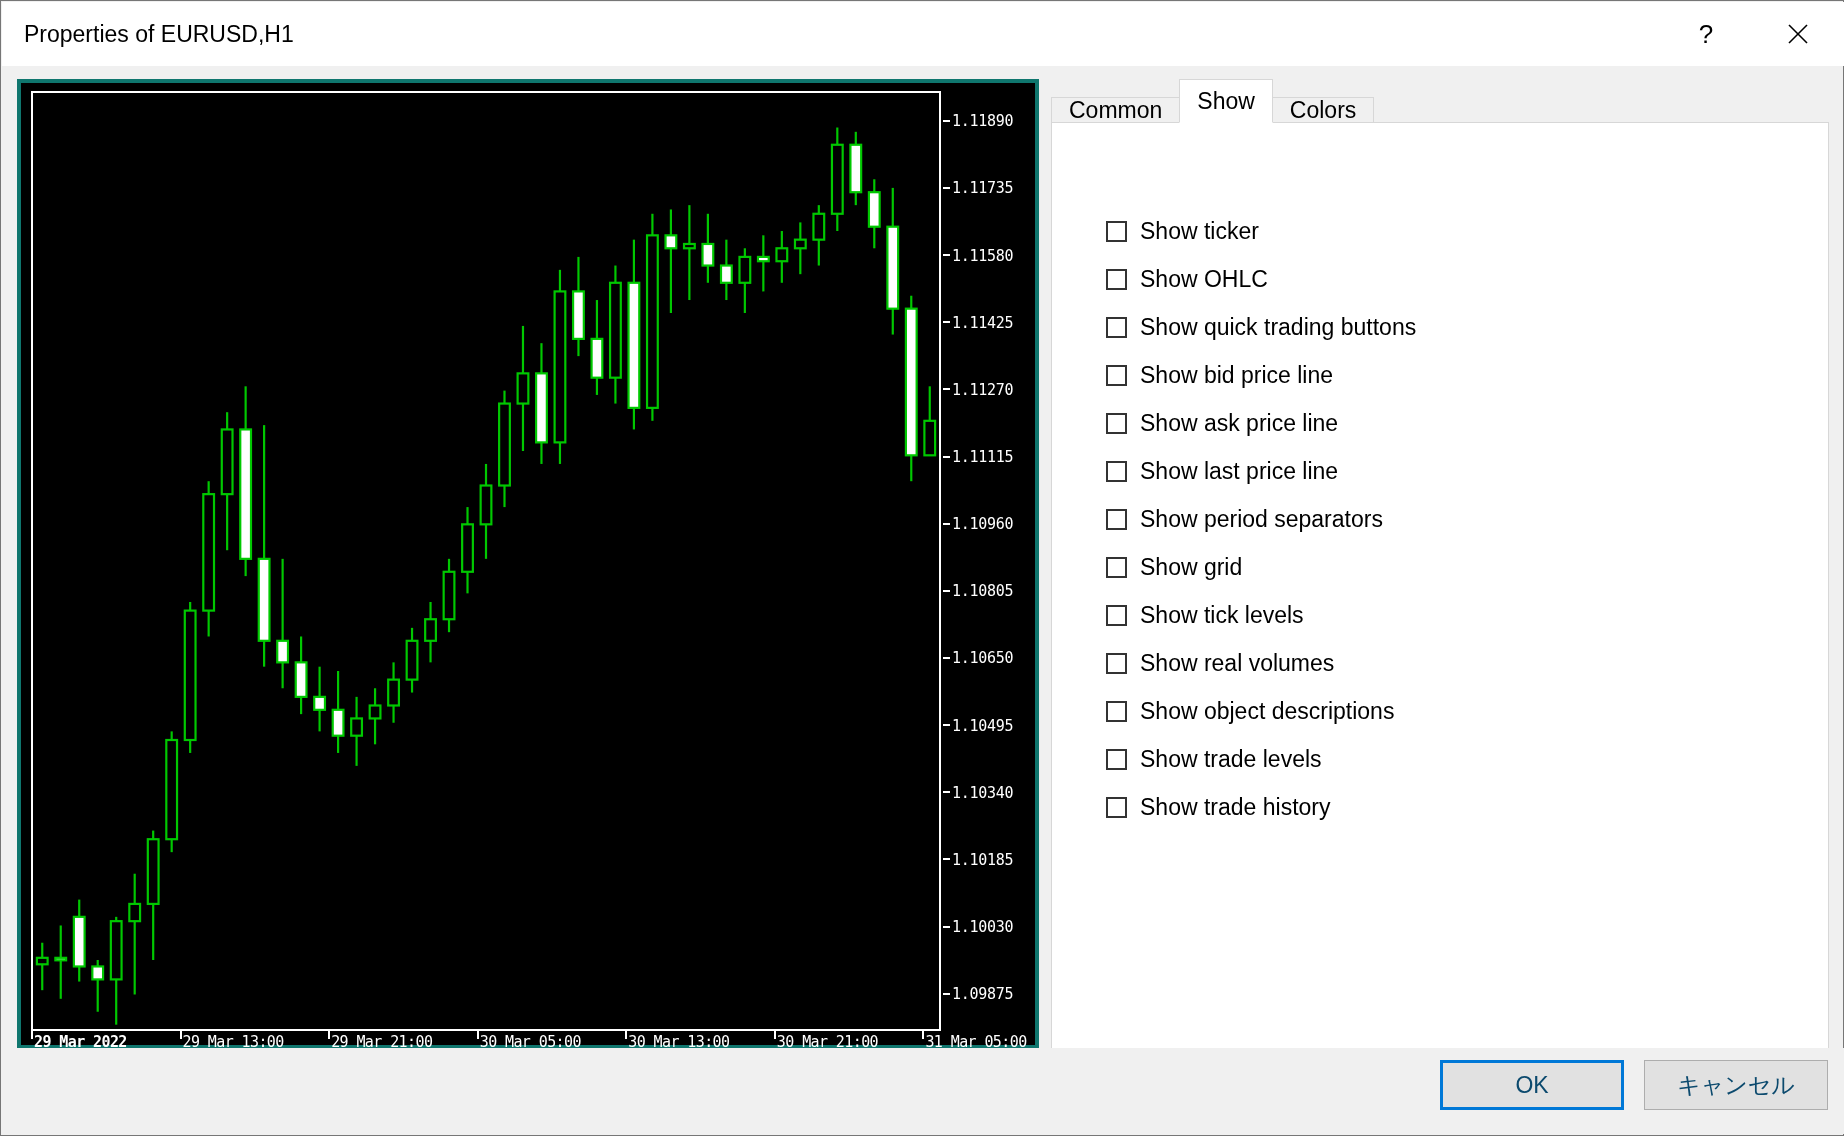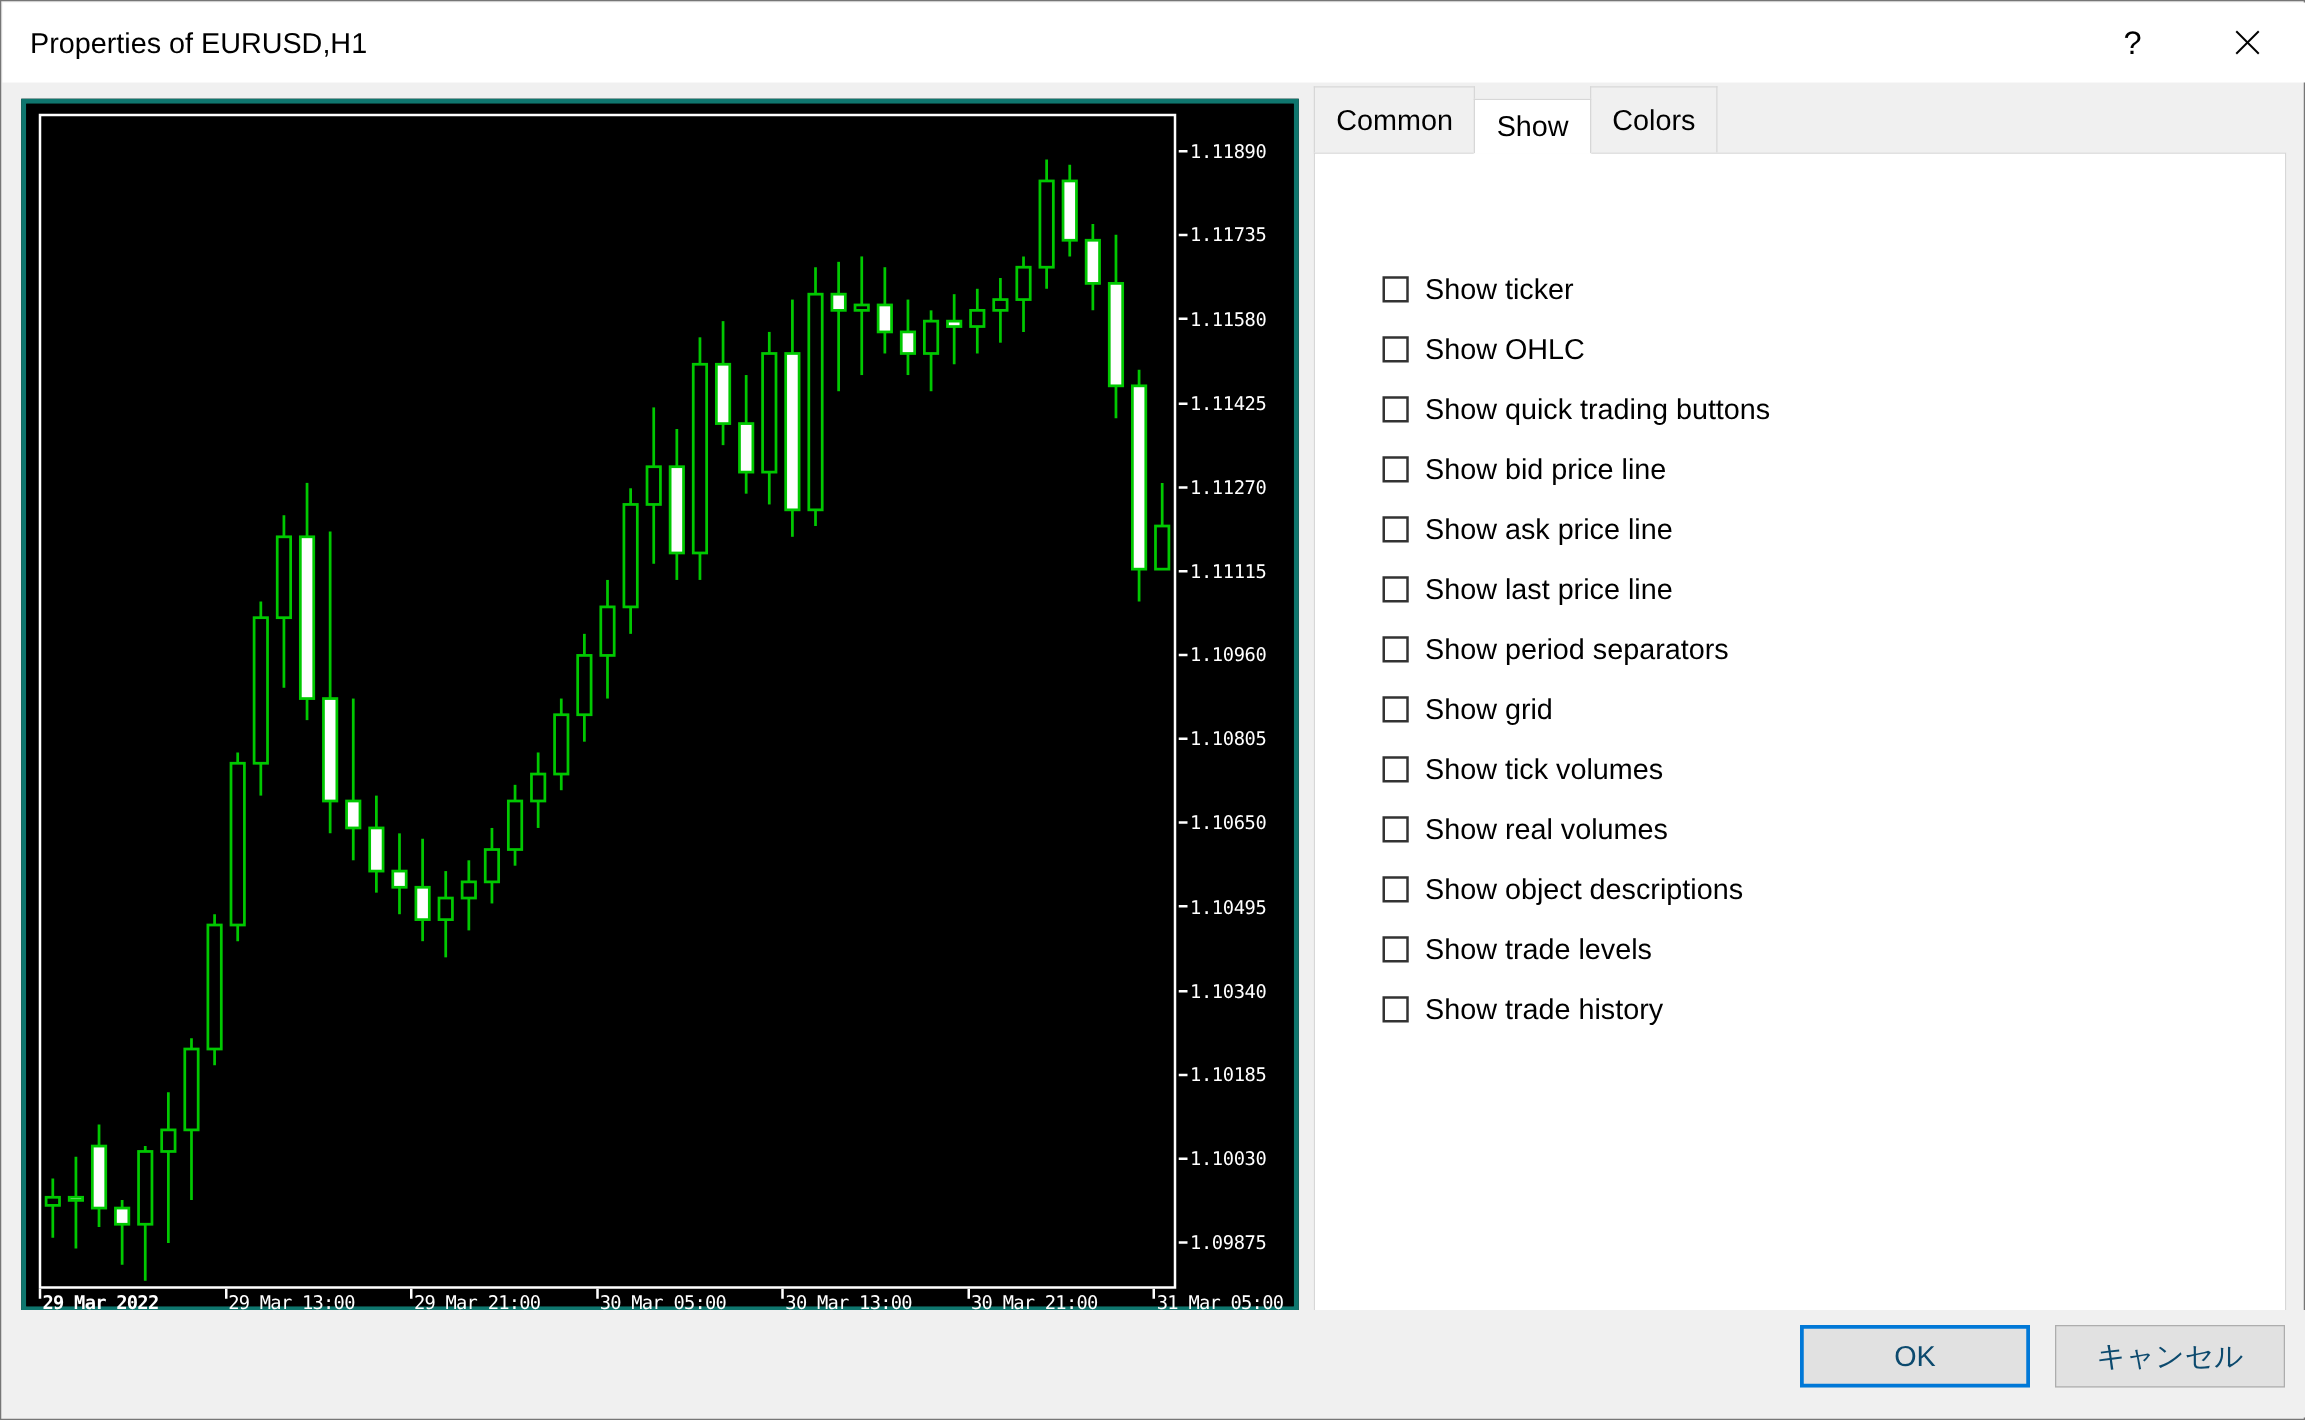"Common" .tab { height: 54px -> 26px }
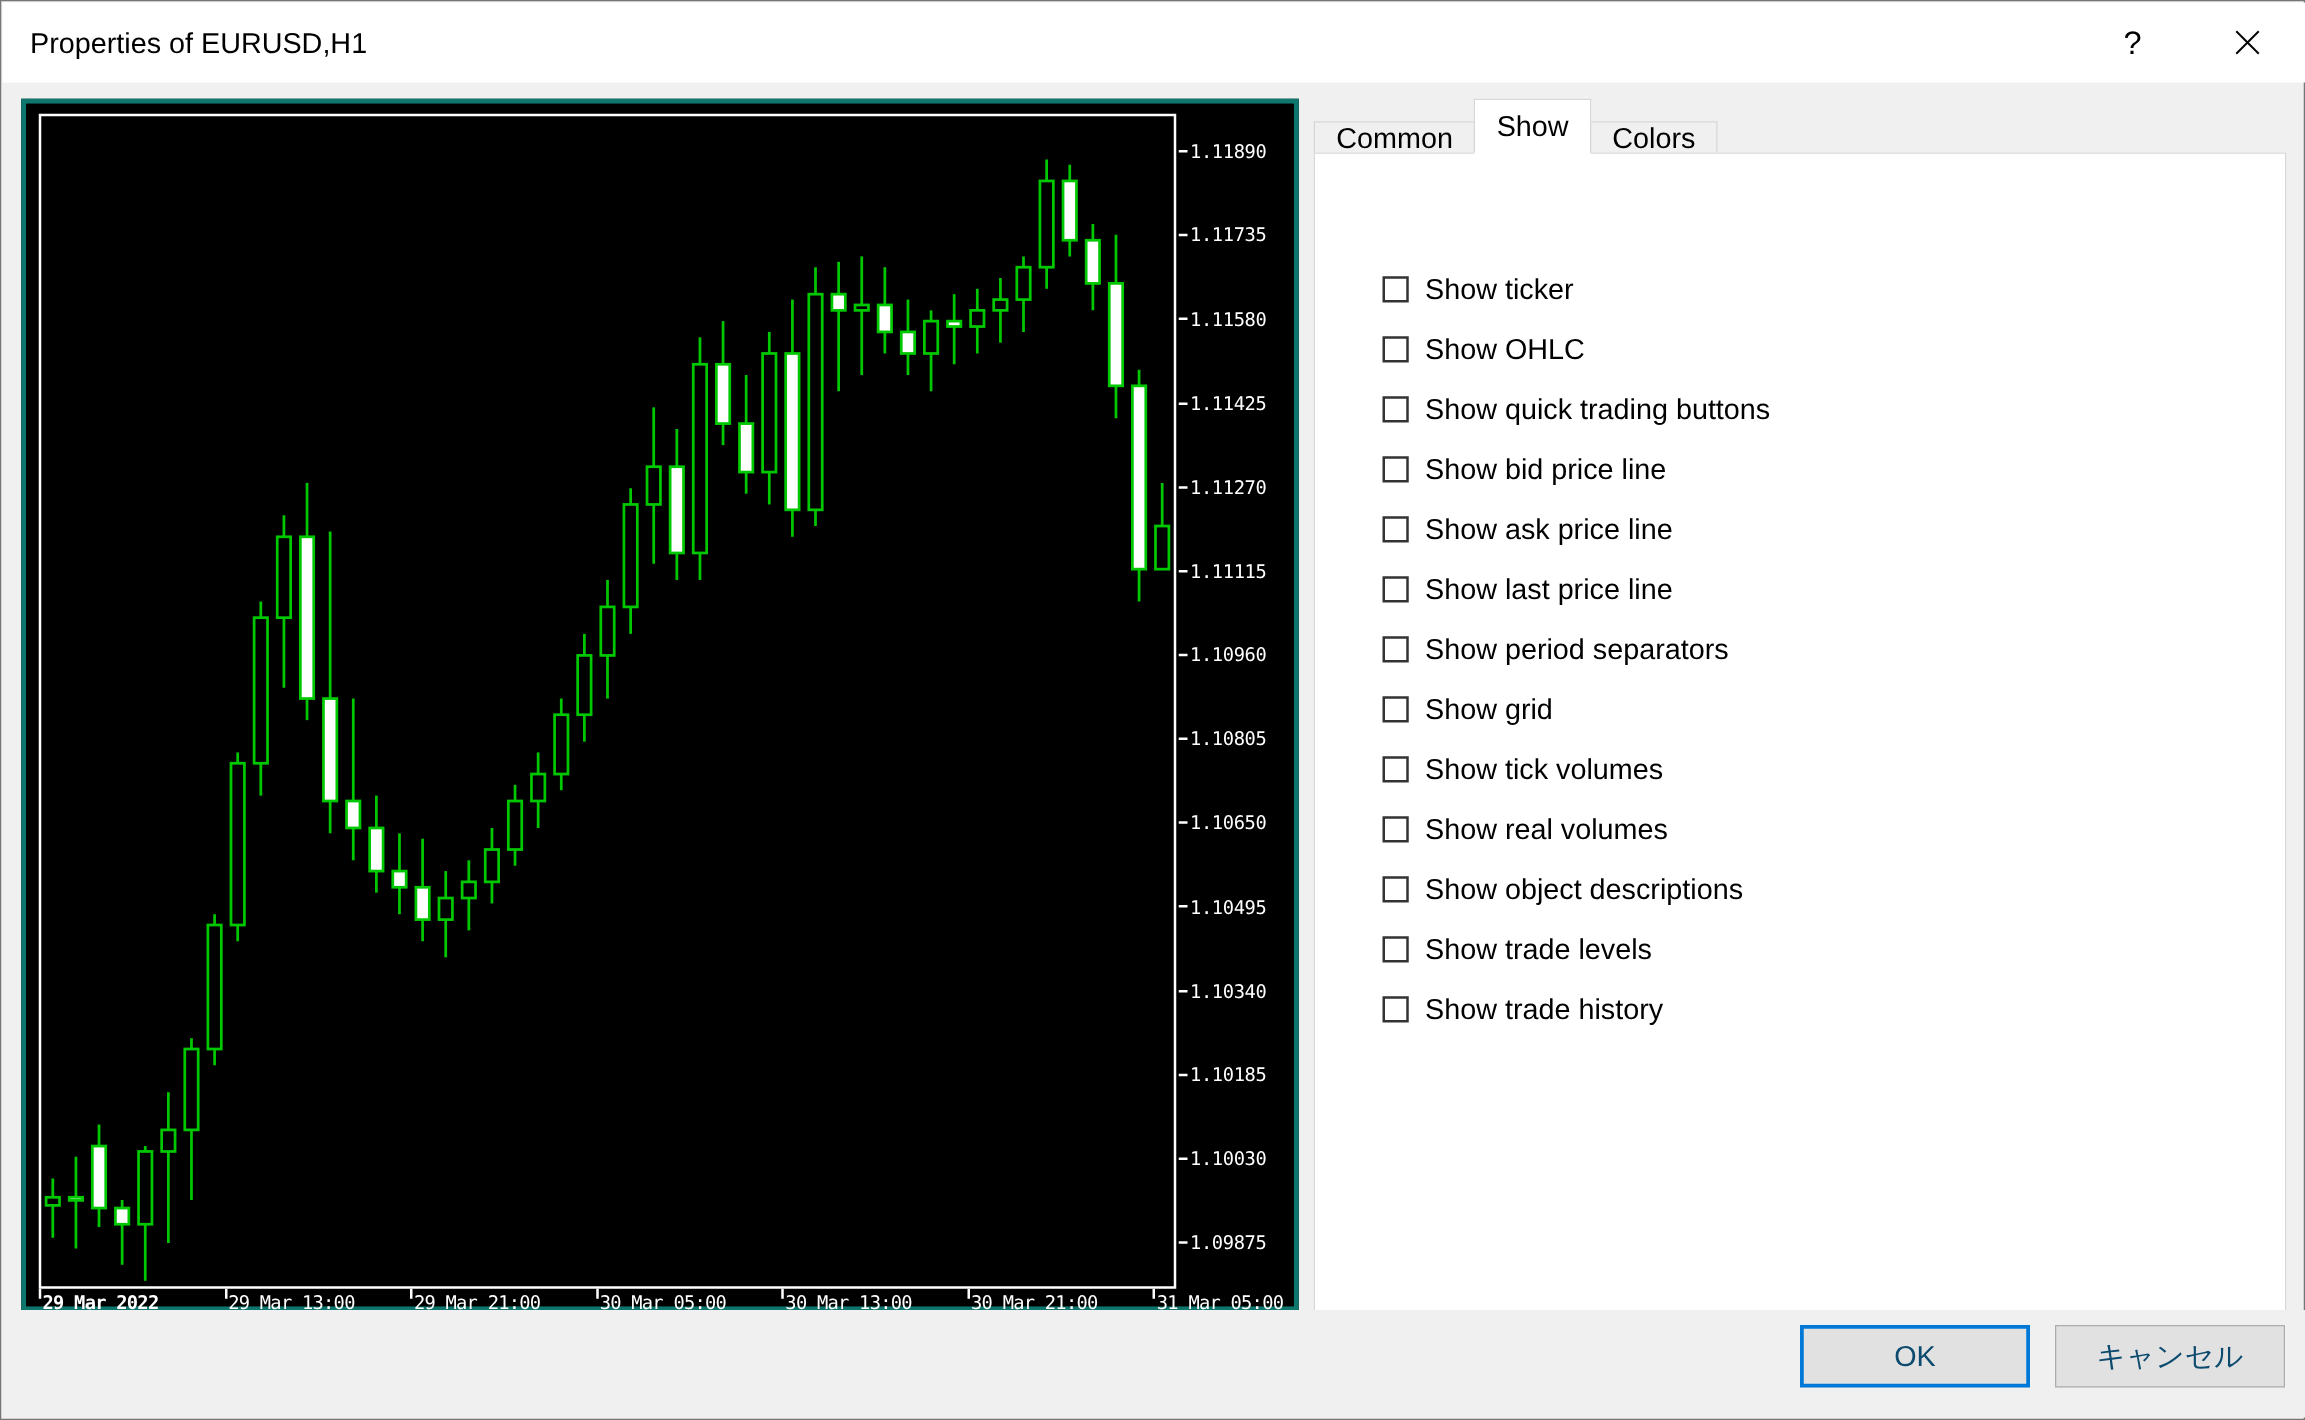"Show tick volumes" div.cb-label { text: volumes -> levels }
